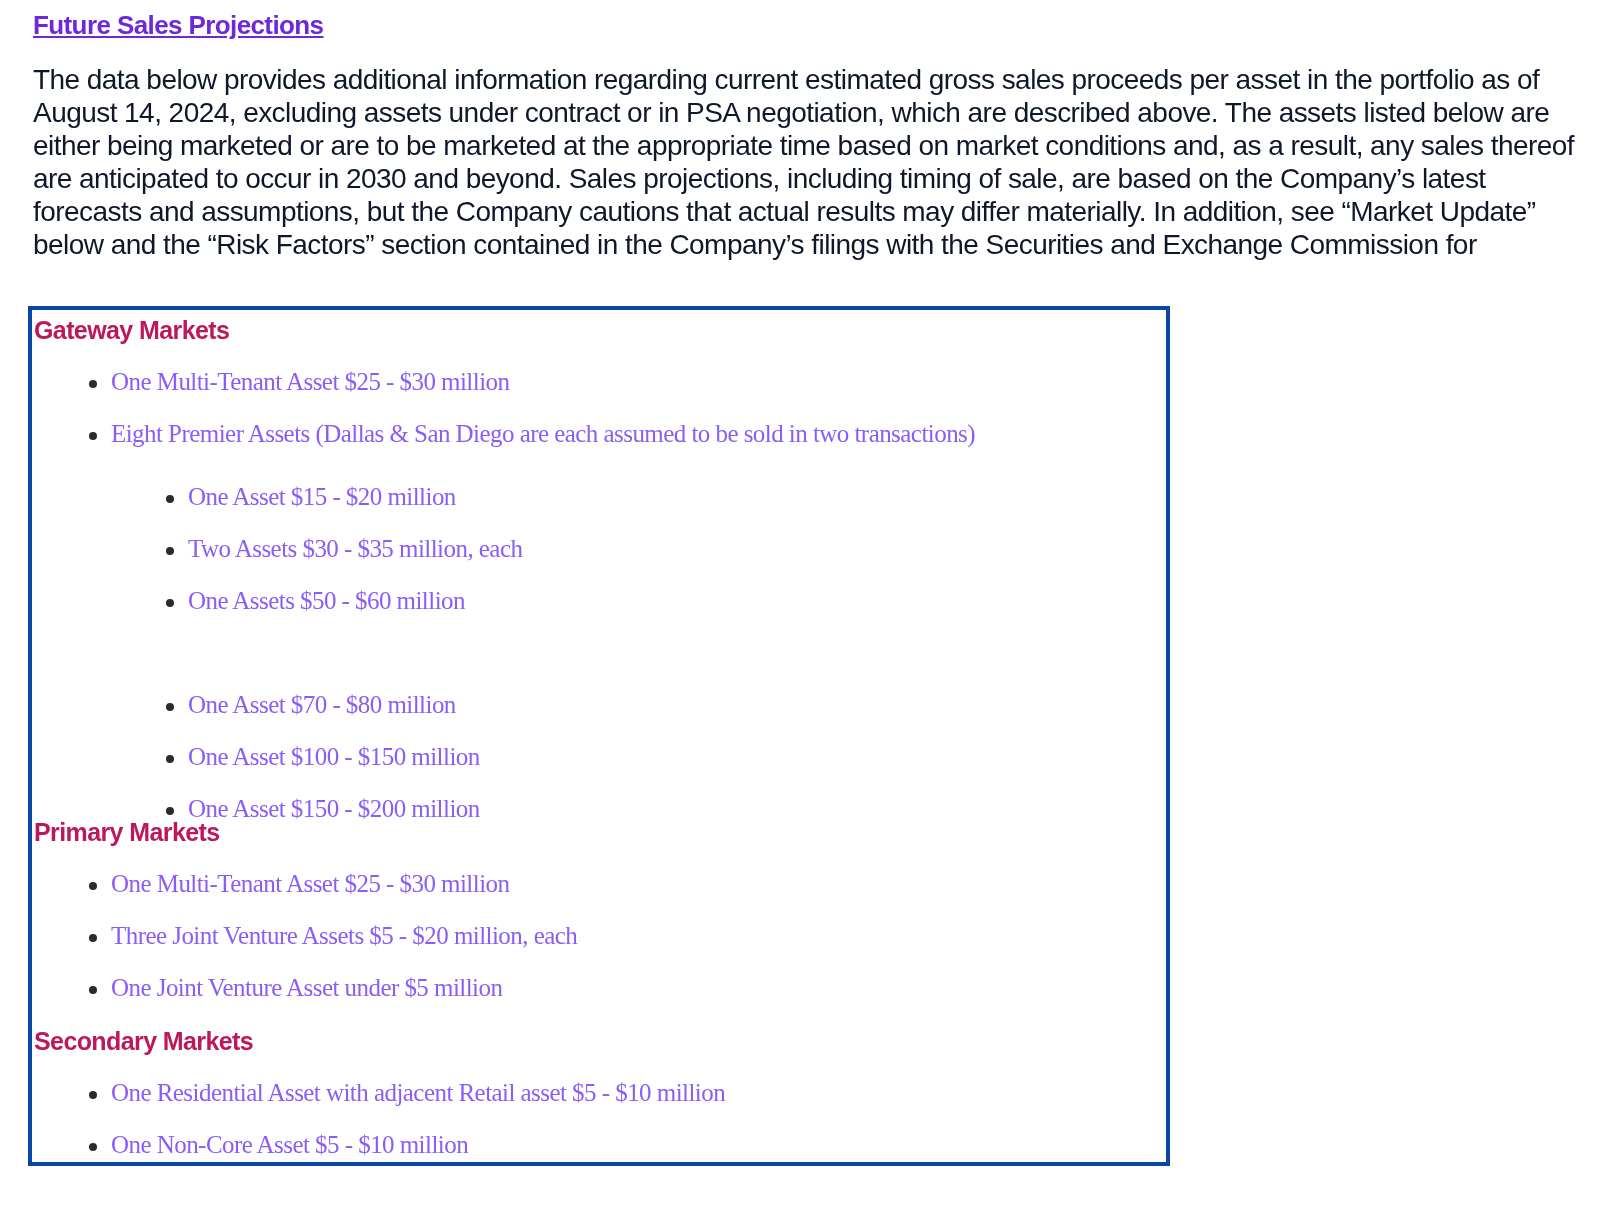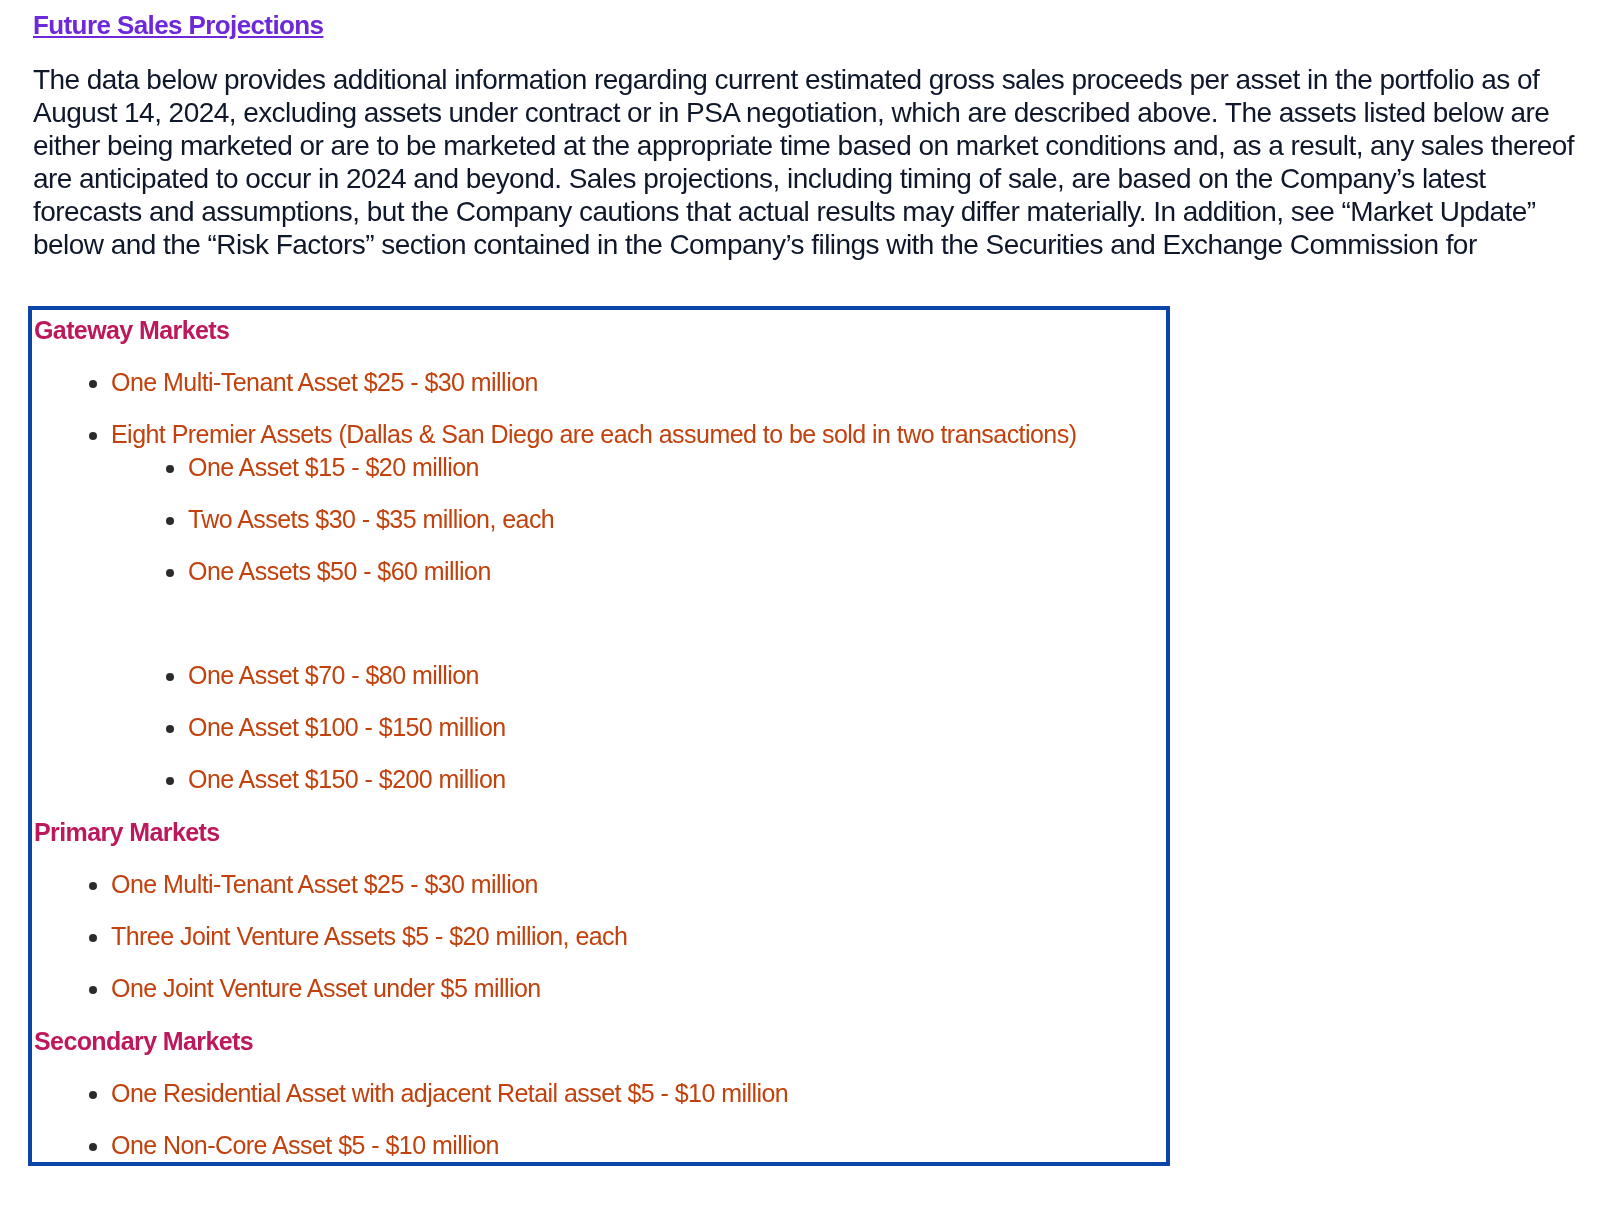"are anticipated to occur in" span { text: 2024 -> 2030 }
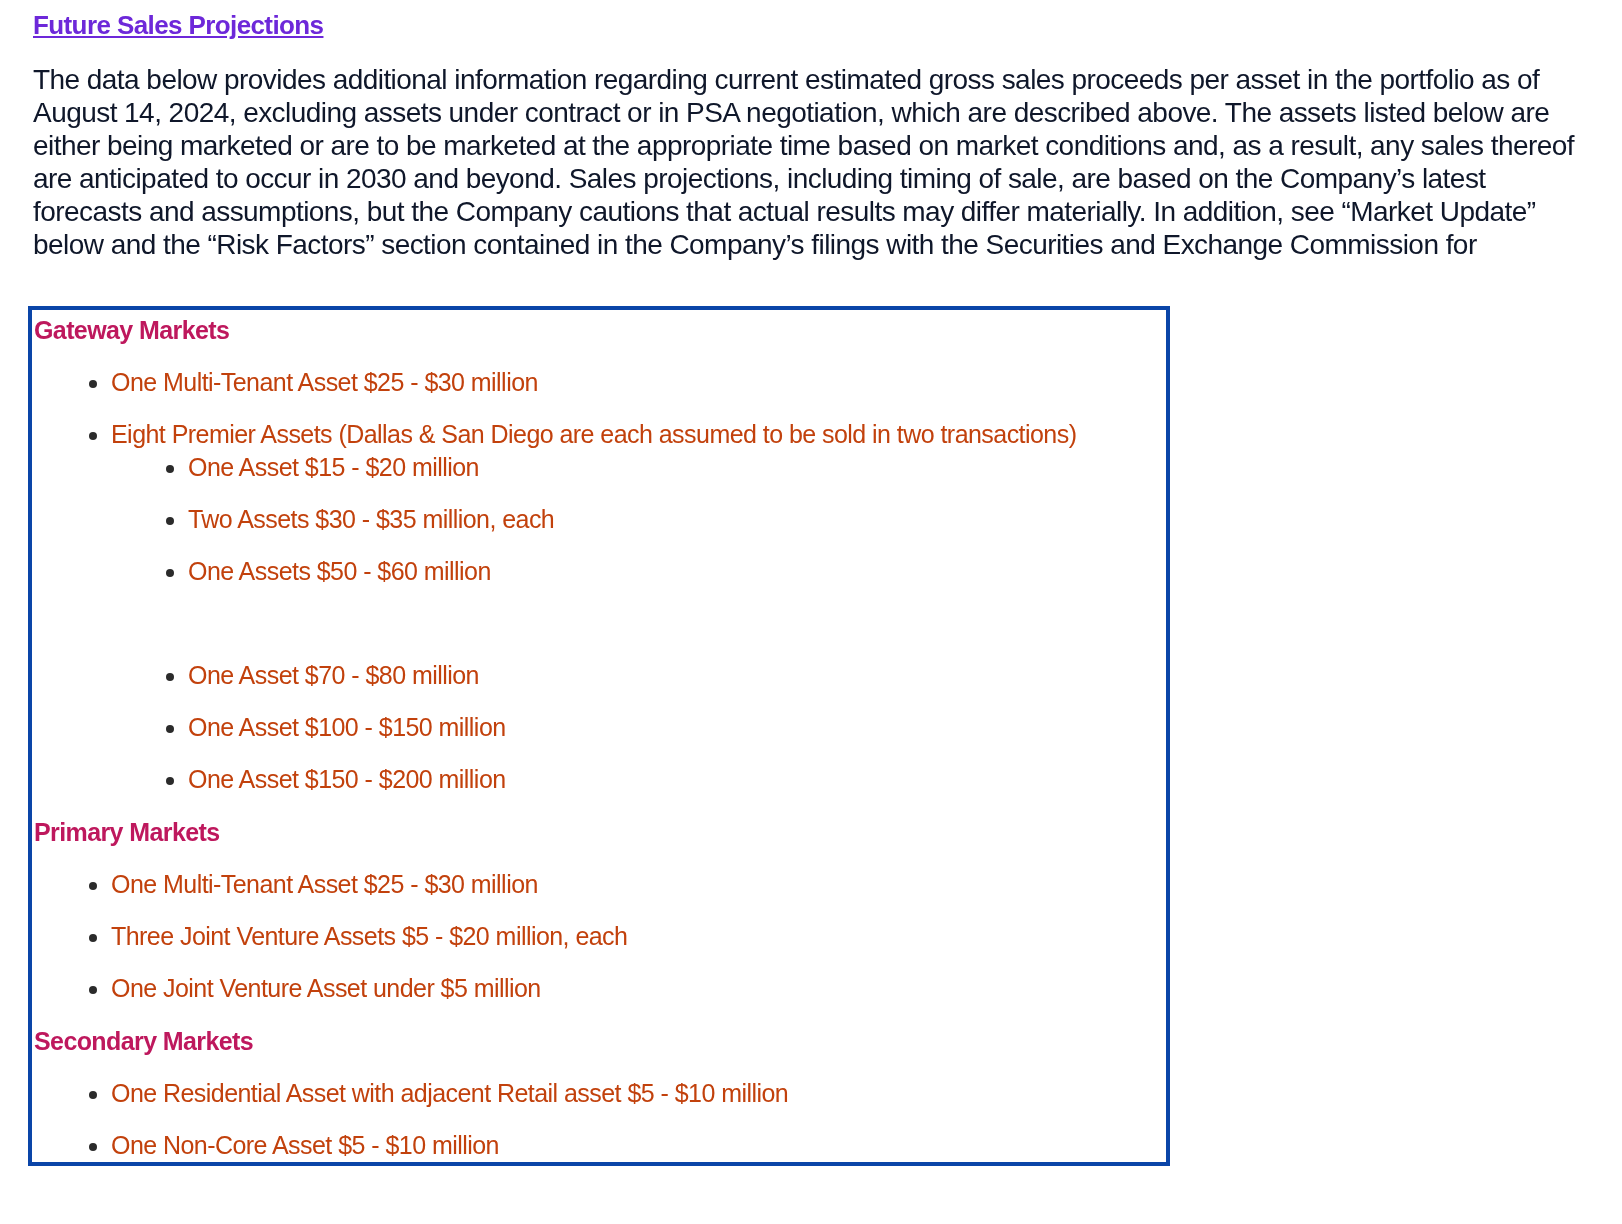"One Multi-Tenant Asset $25 -" .item { color: #c2410c -> #8b5cf6; font-family: none -> Liberation Serif, serif }
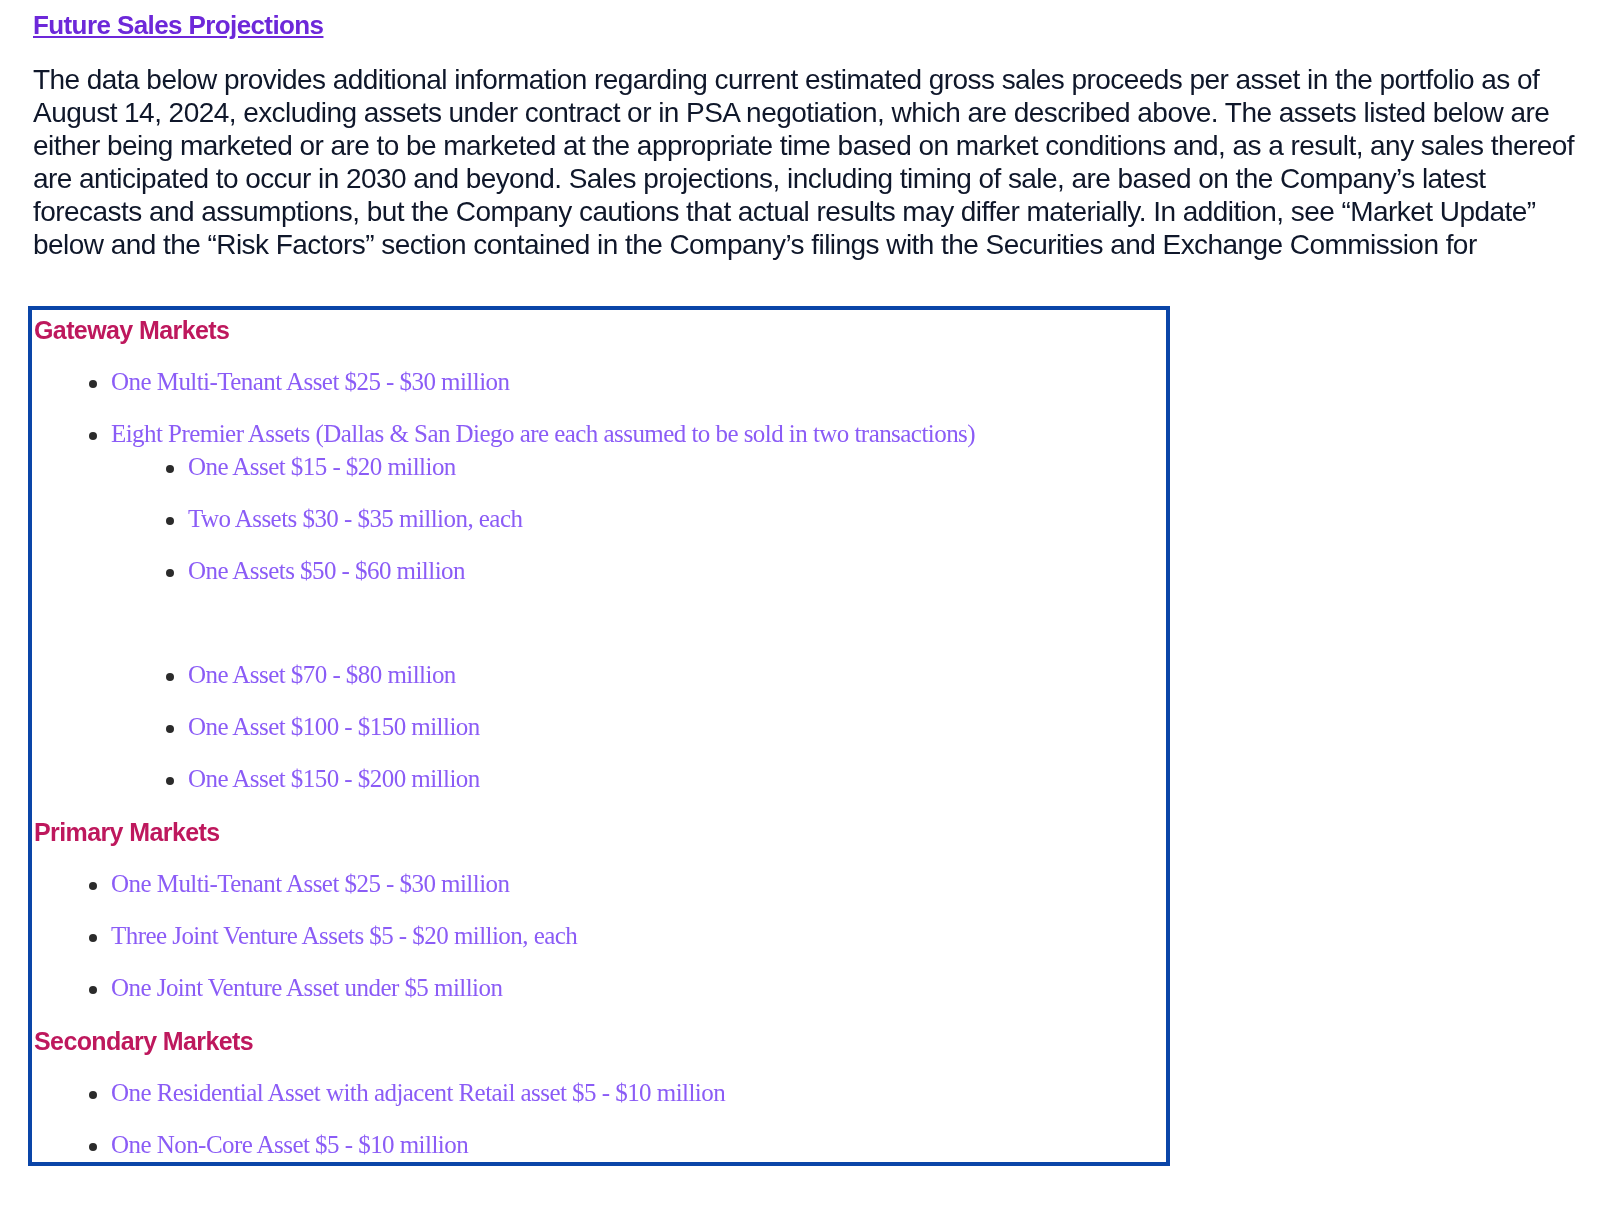"One Asset $15 - $20" .lvl2 { margin-top: none -> 30px }
